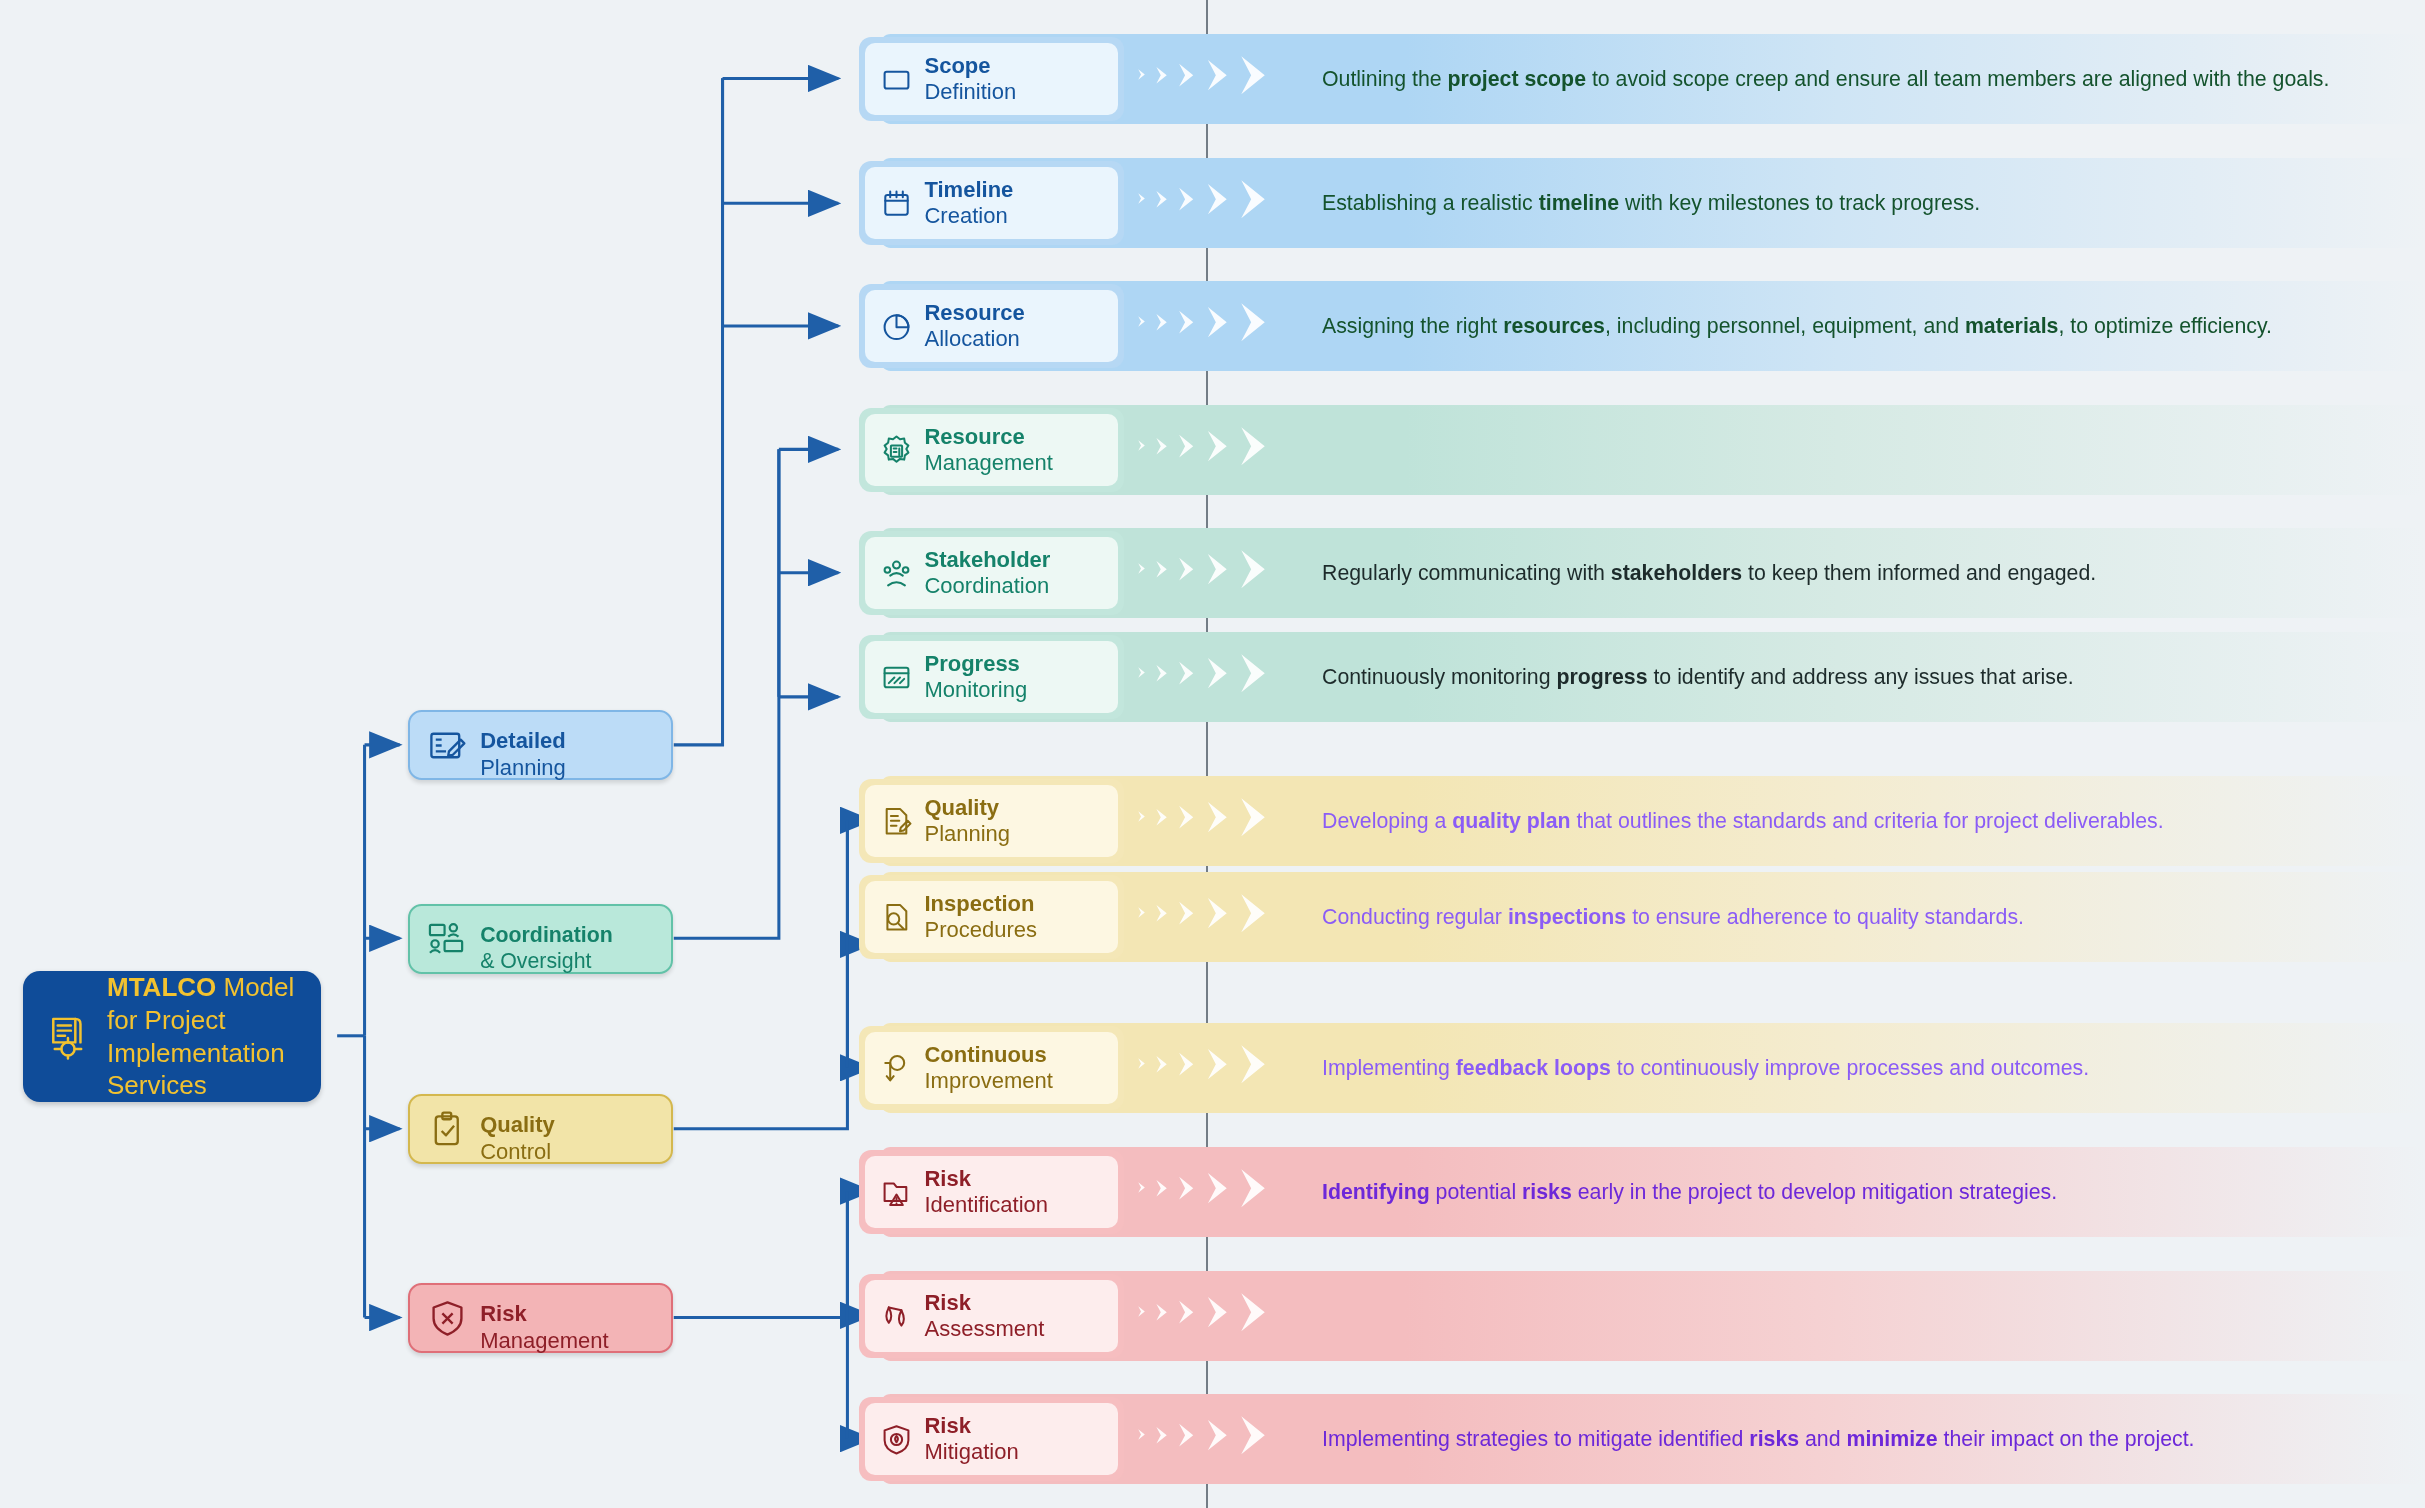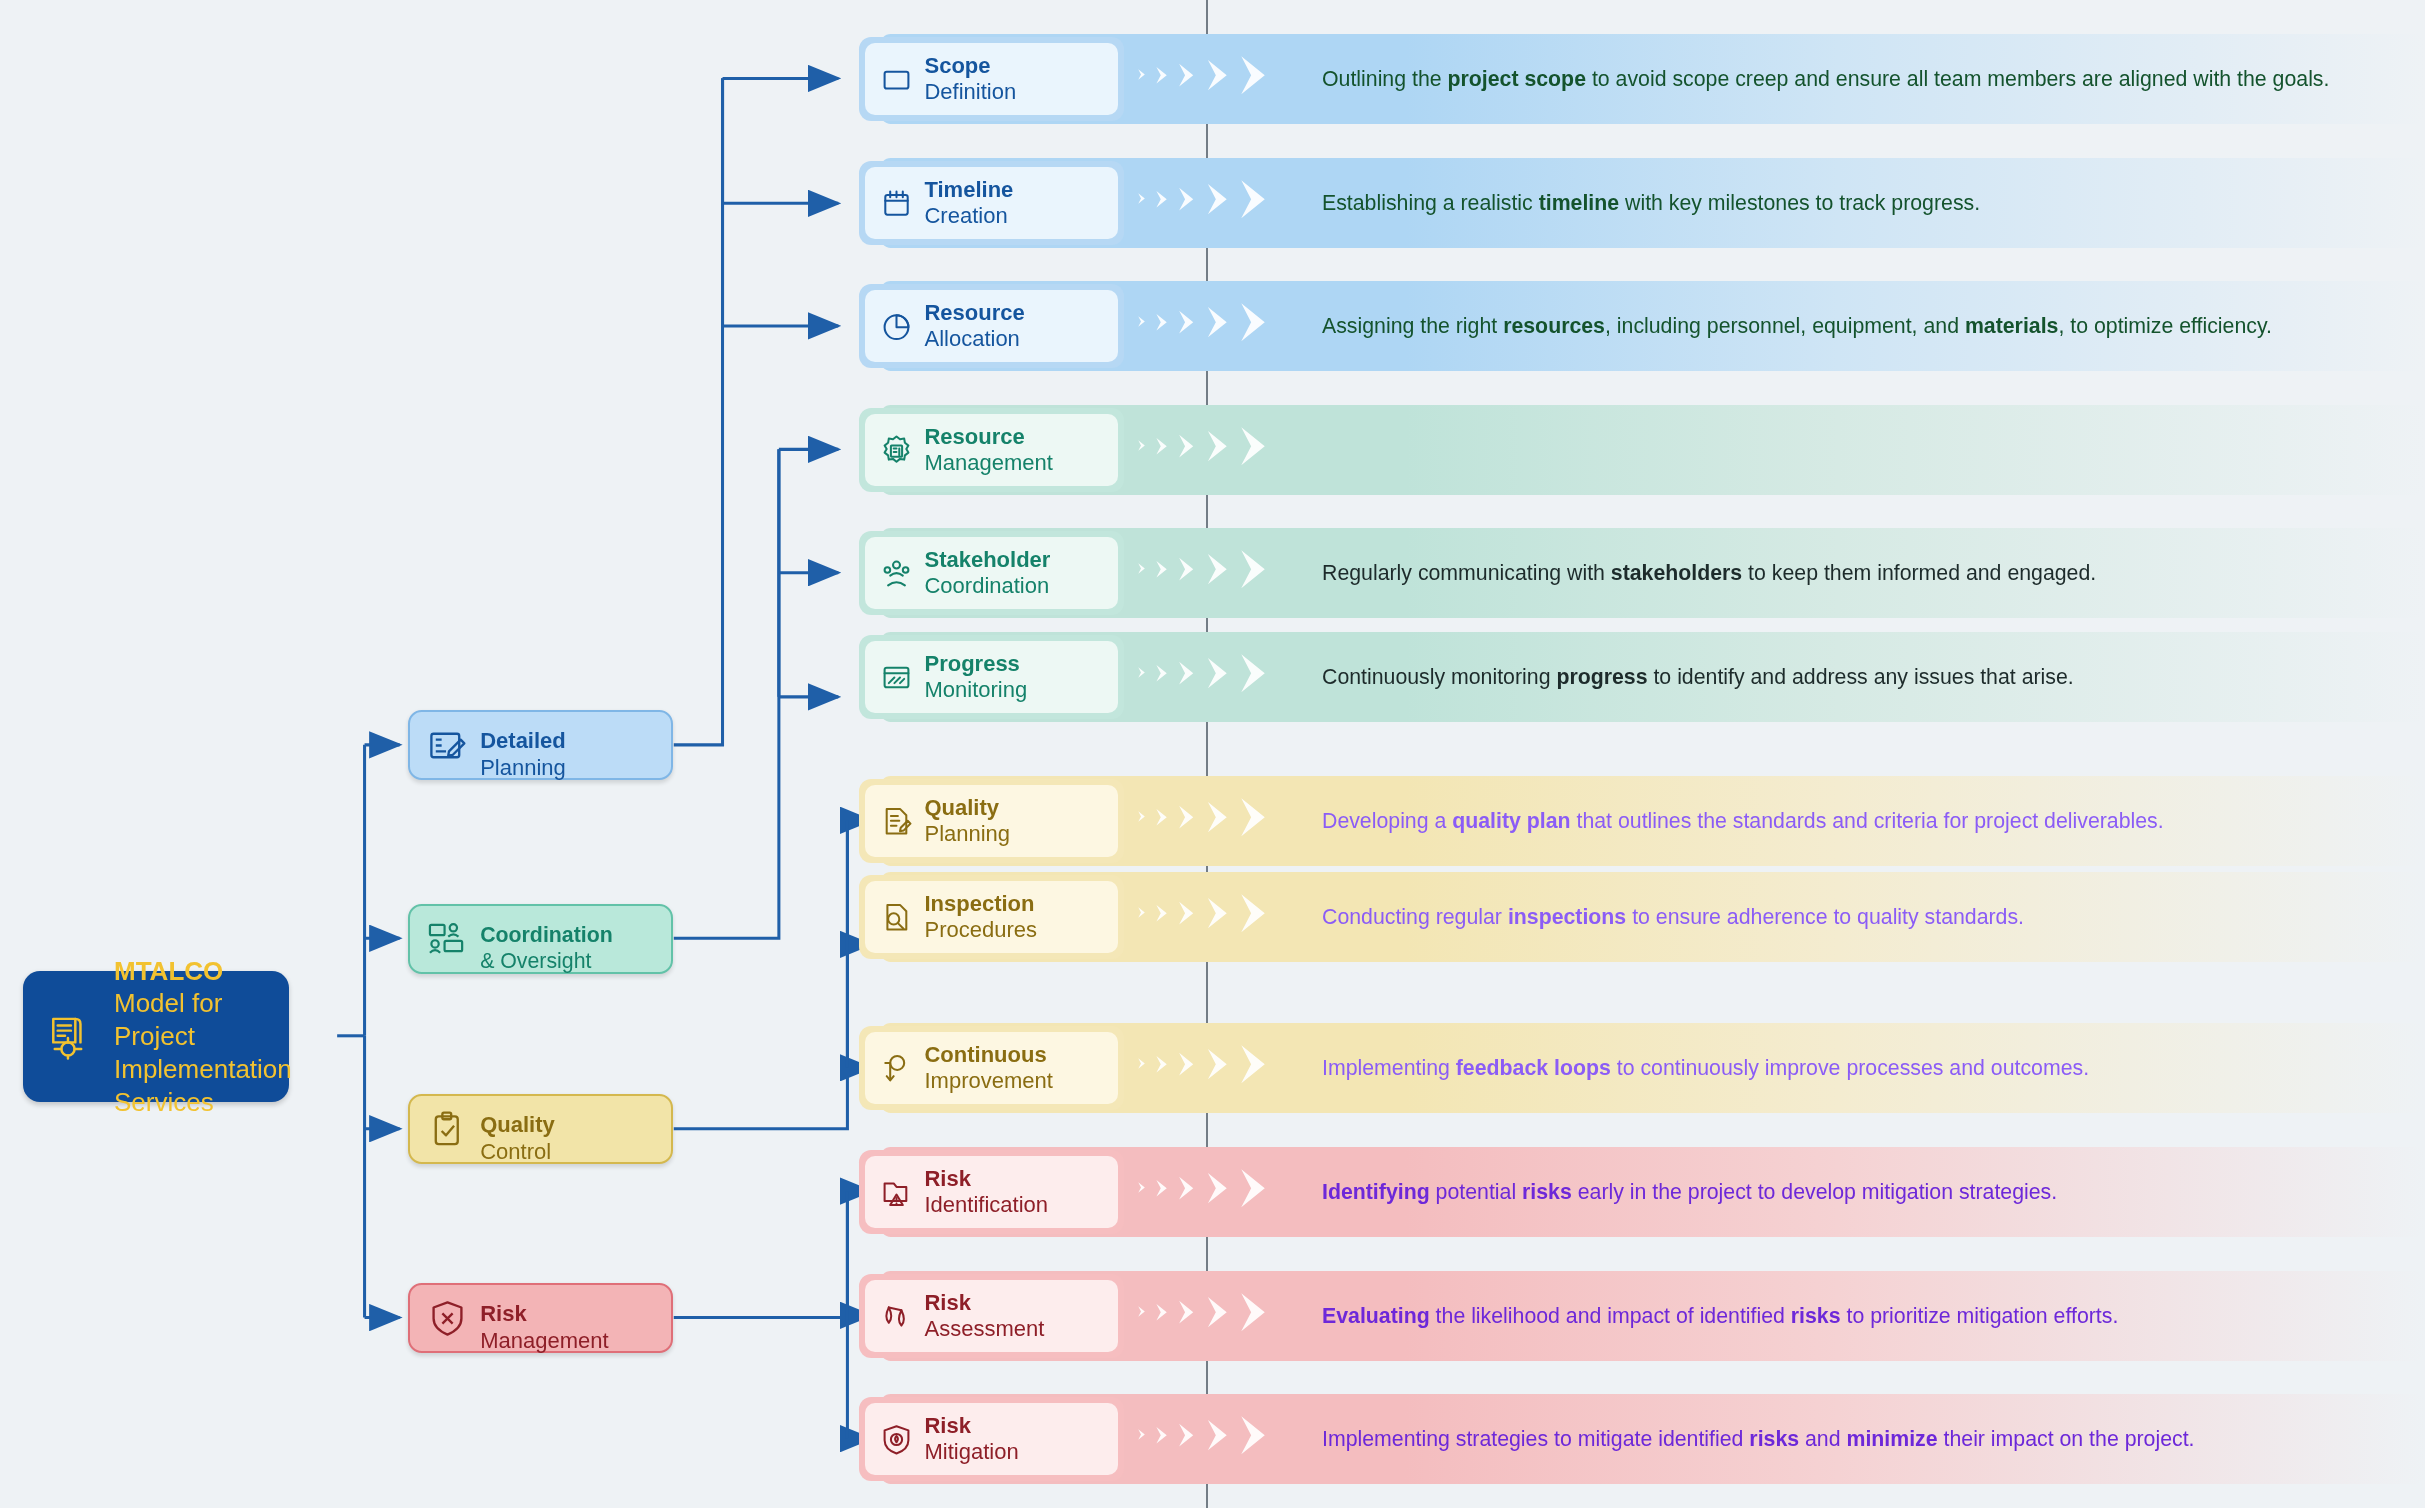"MTALCO Model for Project Implementation" .root { gap: 24px -> 17px; width: 266px -> 298px }
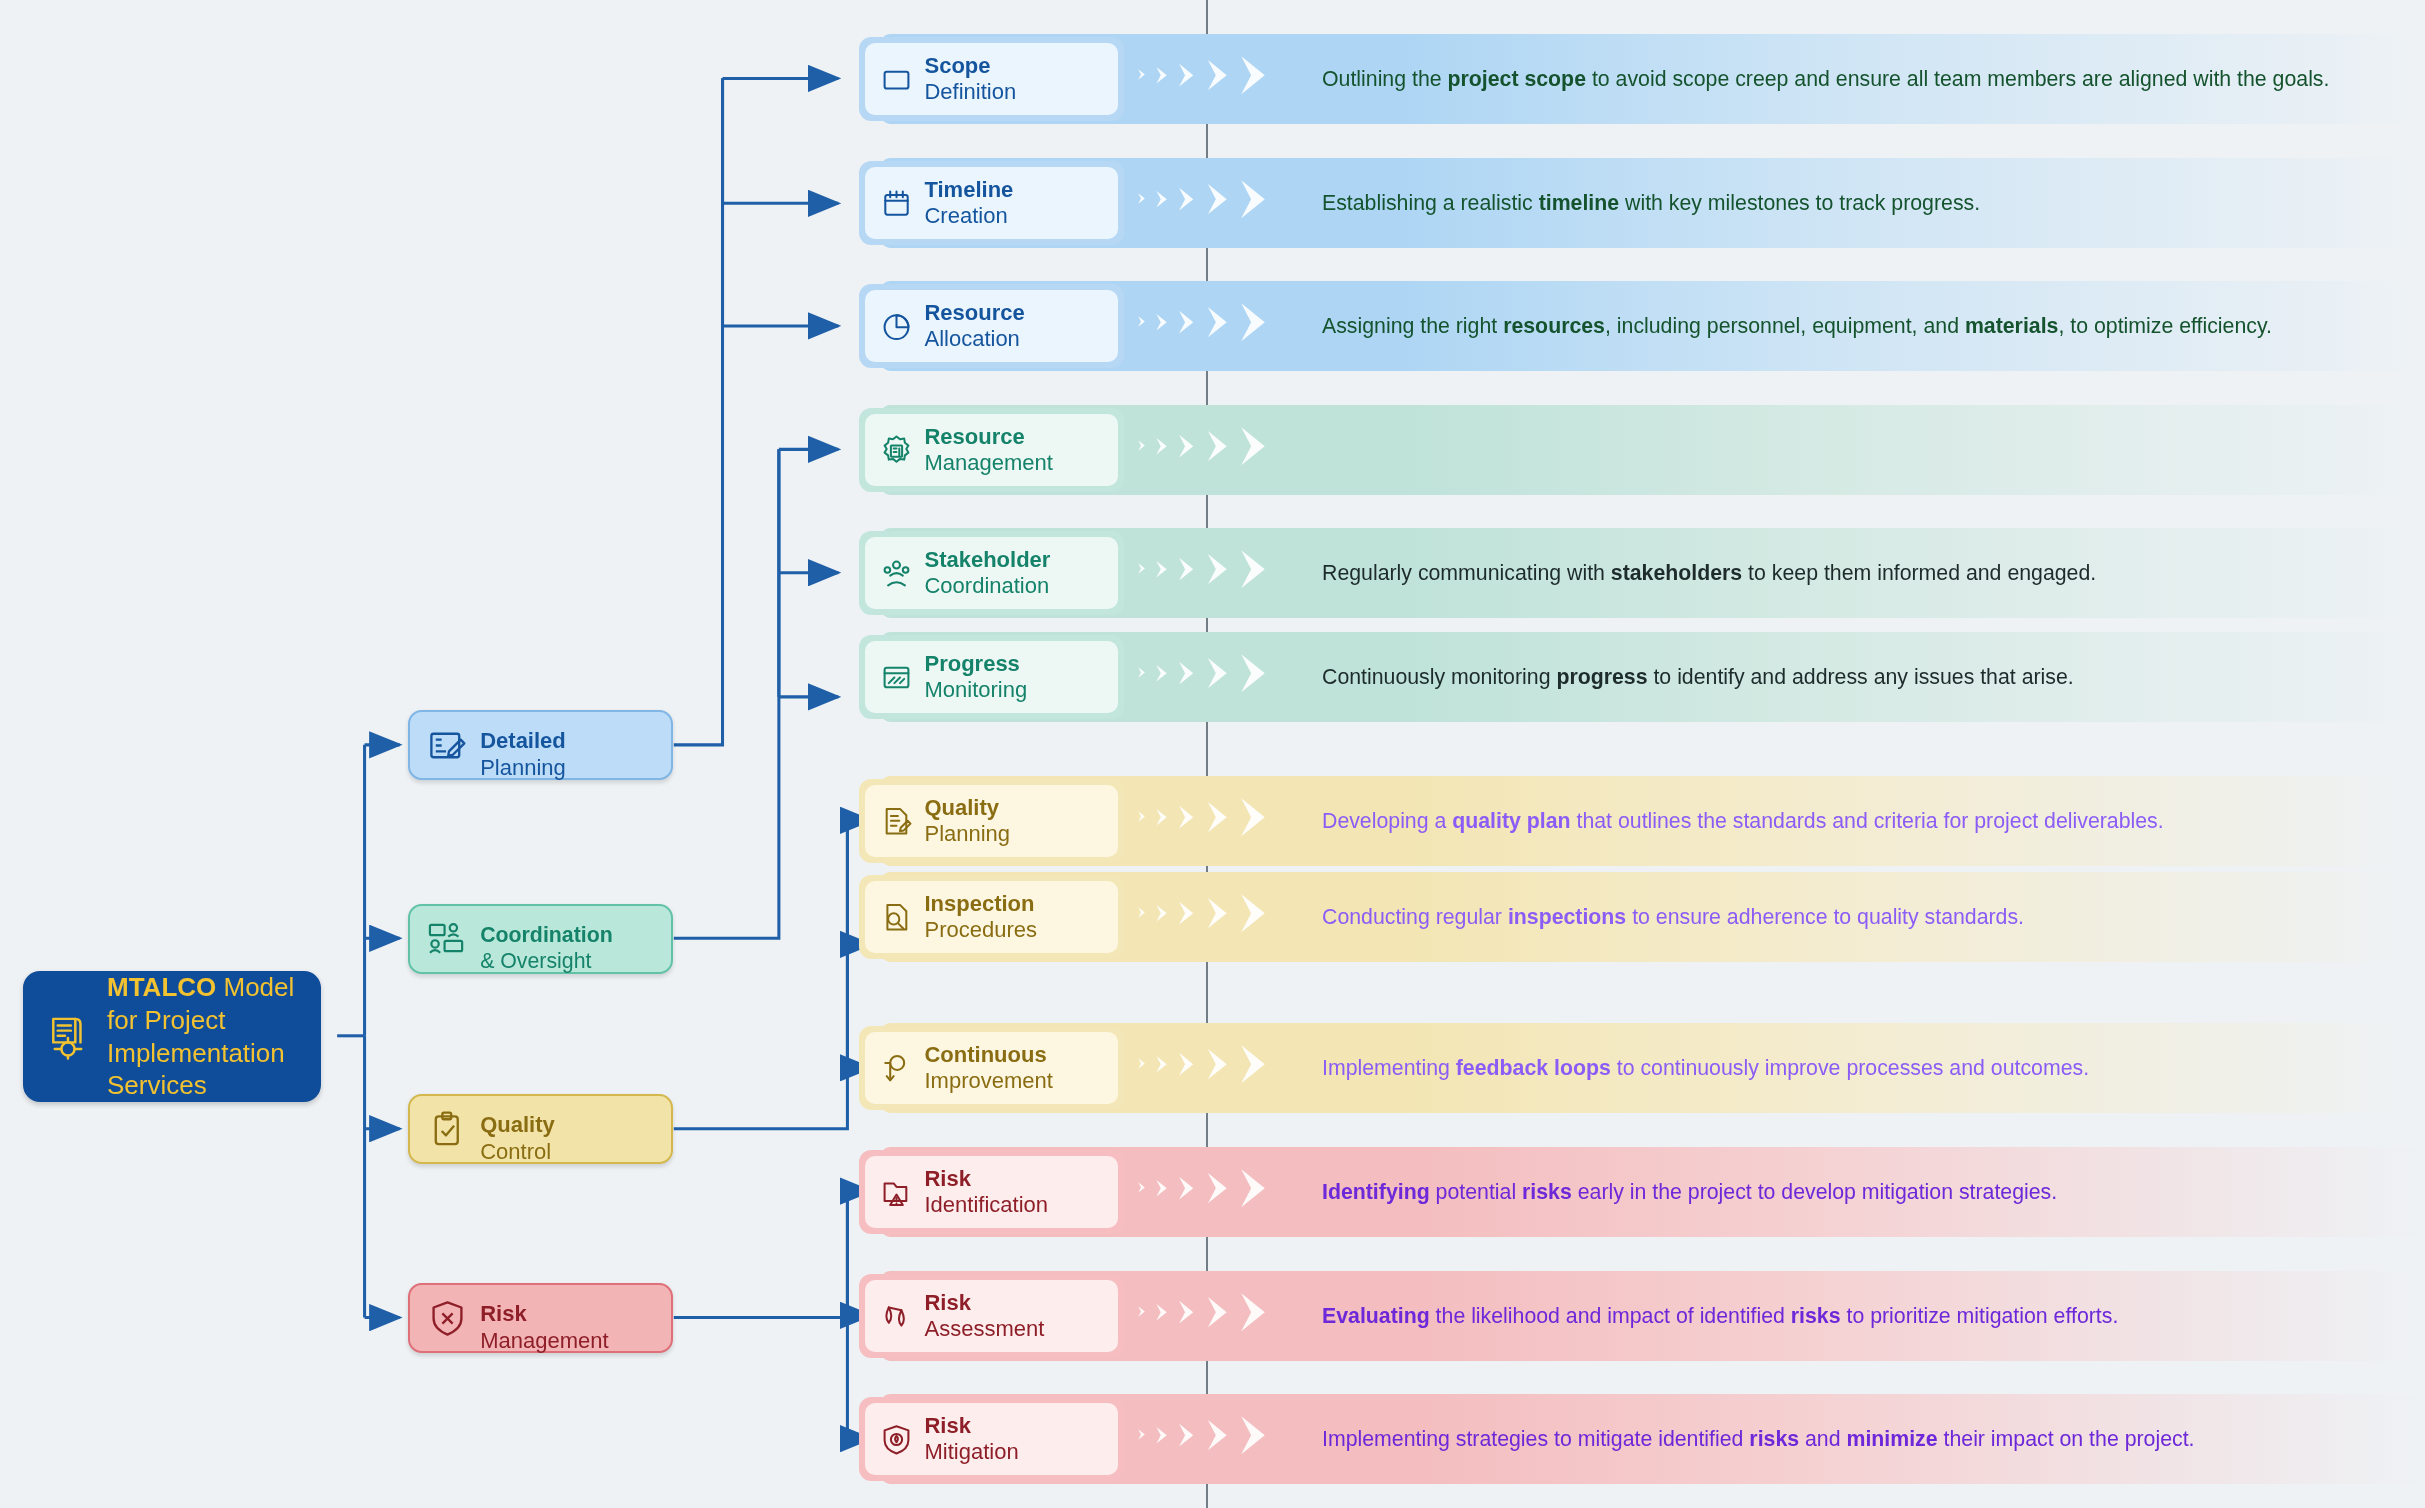"Evaluating the likelihood and impact" div.desc { html: <div> <div><b>Evaluating</b> the likelihood and impact of identified <b>risks</b> to prioritize mitigation efforts.</div> </div> -> none }
